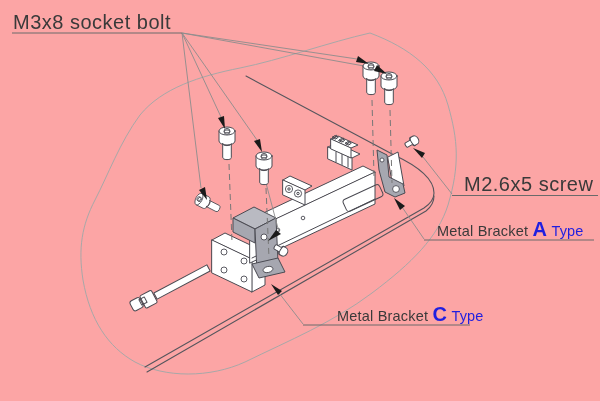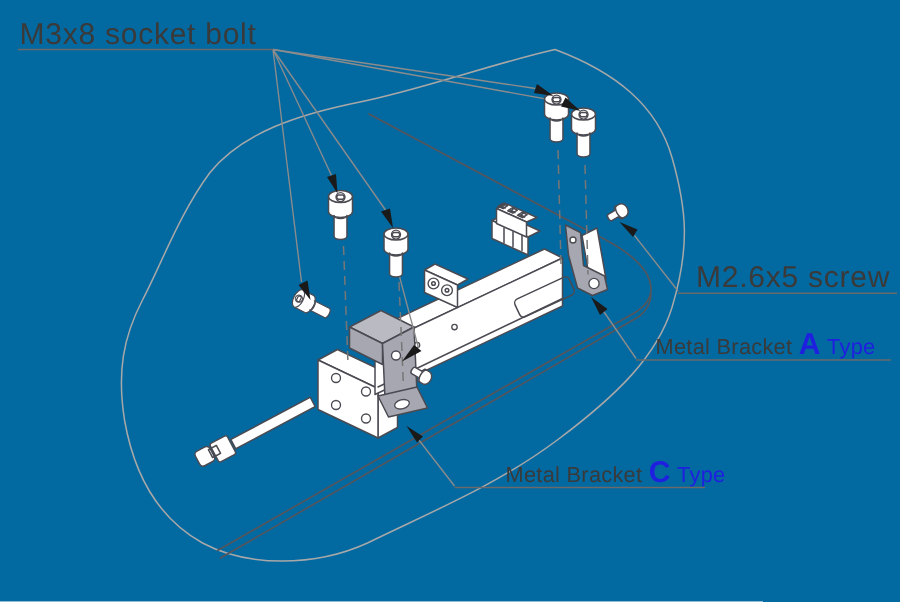"M3x8 socket bolt" .stage { background: #0369a1 -> #fca5a5 }
